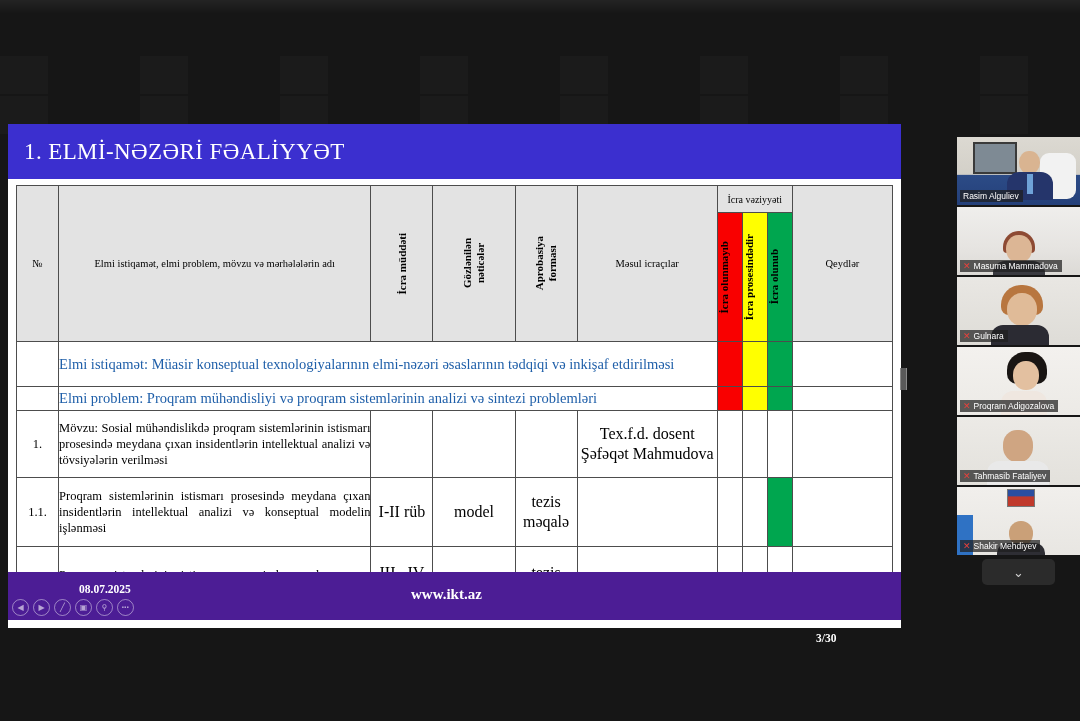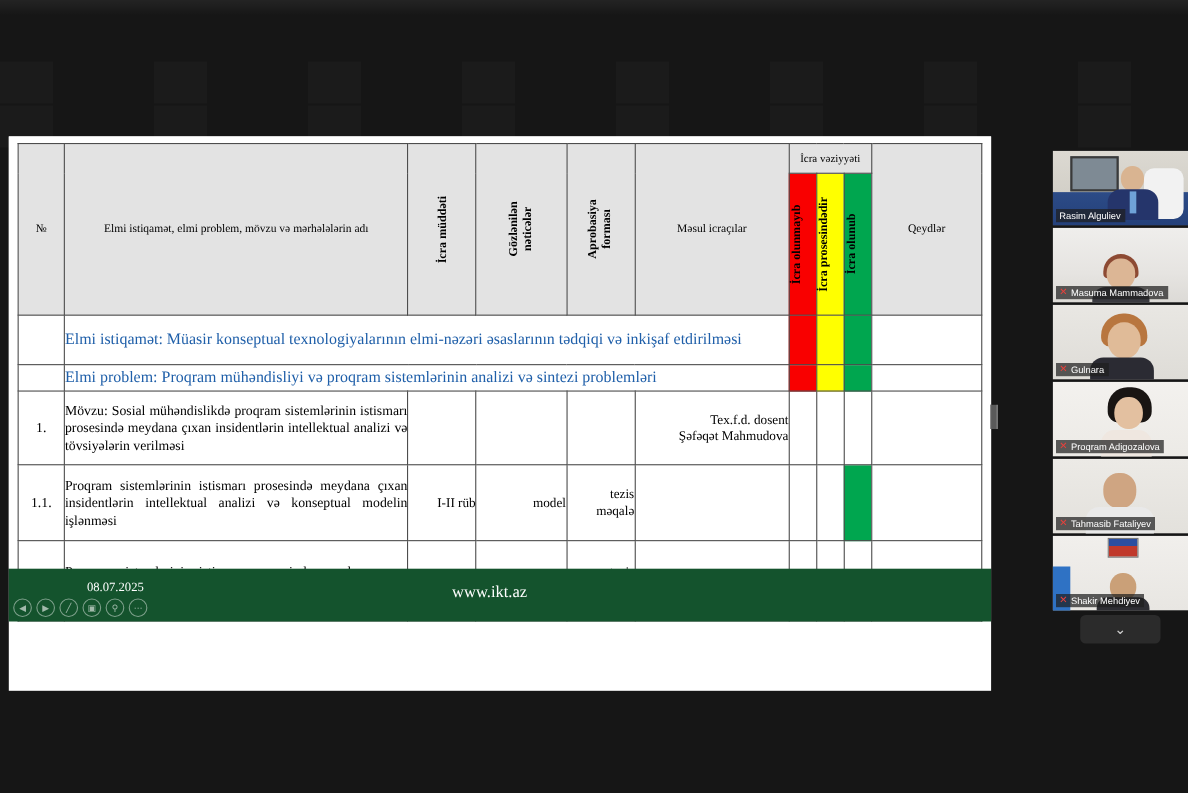"1. ELMİ-NƏZƏRİ FƏALİYYƏT" div { html: none -> <div> <div>1. ELMİ-NƏZƏRİ FƏALİYYƏT</div> </div> }
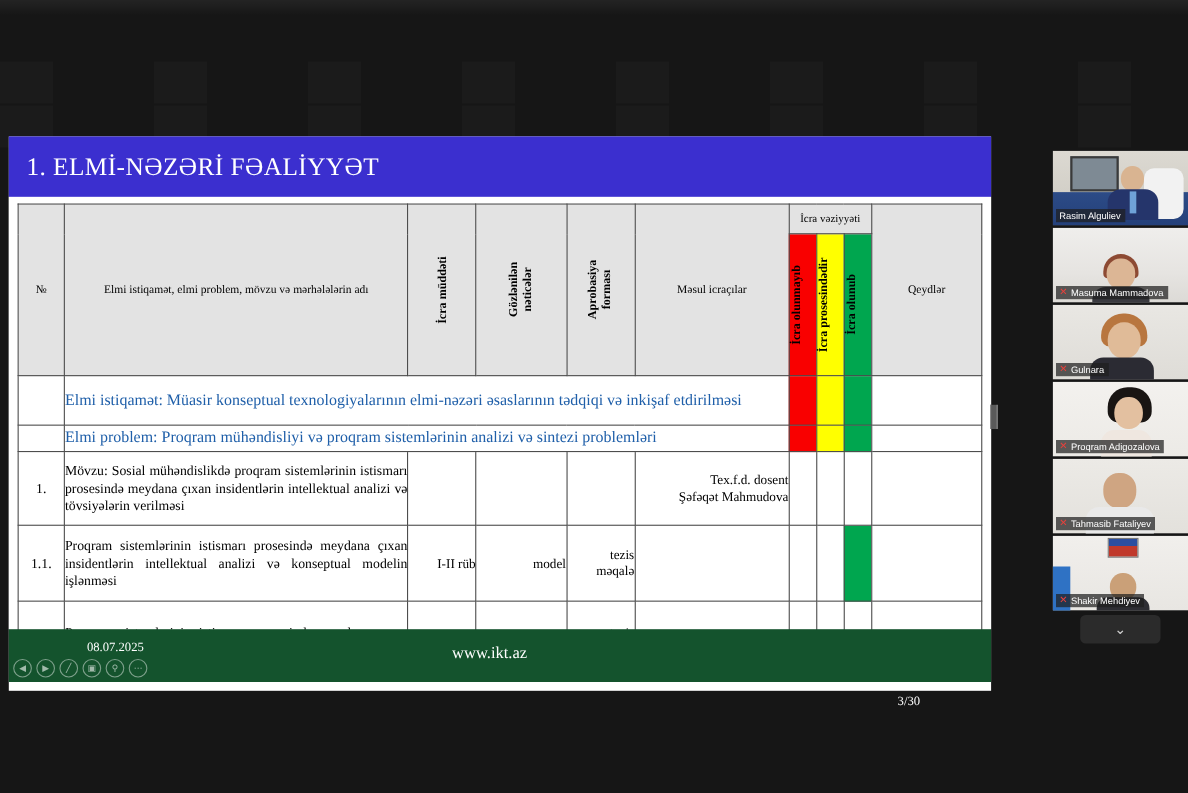"Tex.f.d. dosent" .mid { font-size: 12px -> 16px; text-align: right -> center }
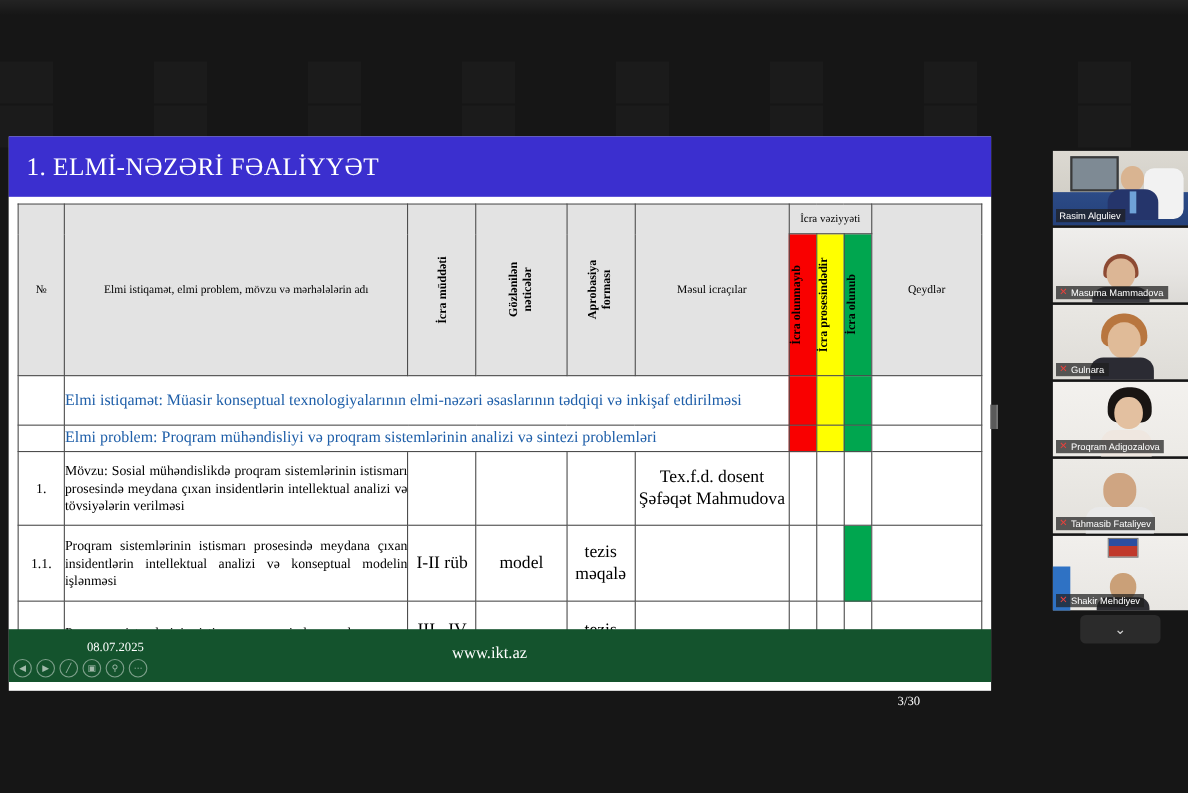"08.07.2025" #slide-footer { background: #14532d -> #4c1d95; font-weight: none -> bold }
